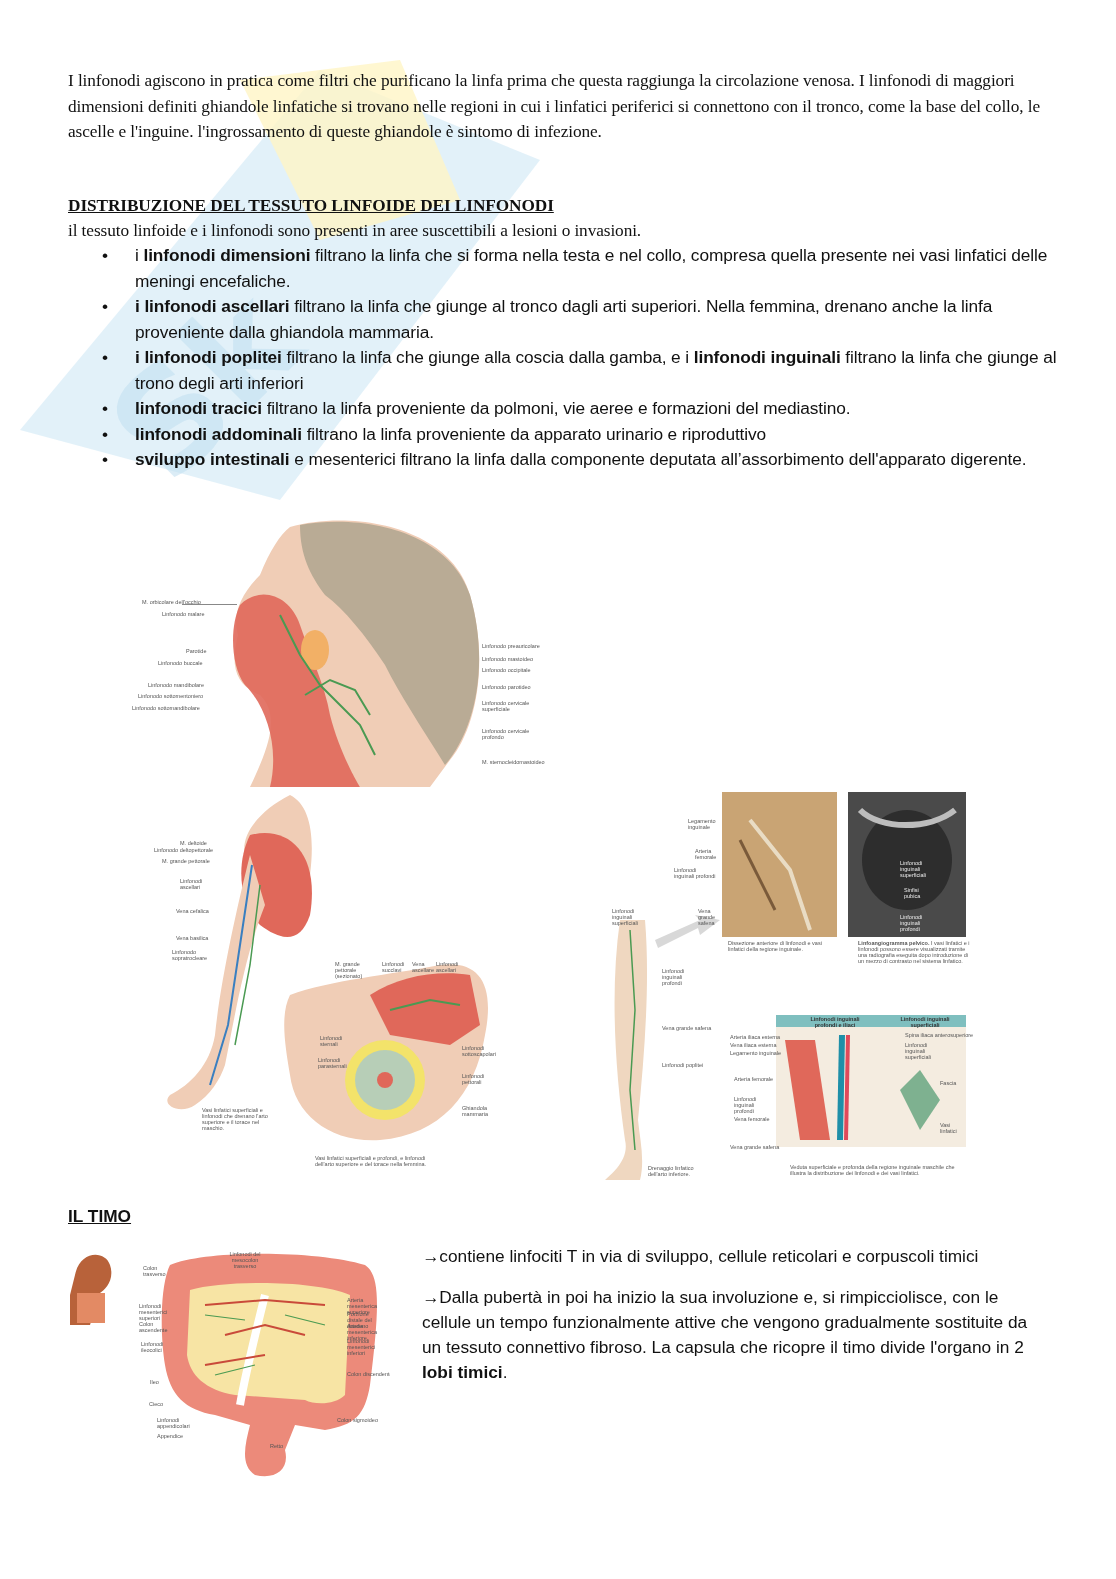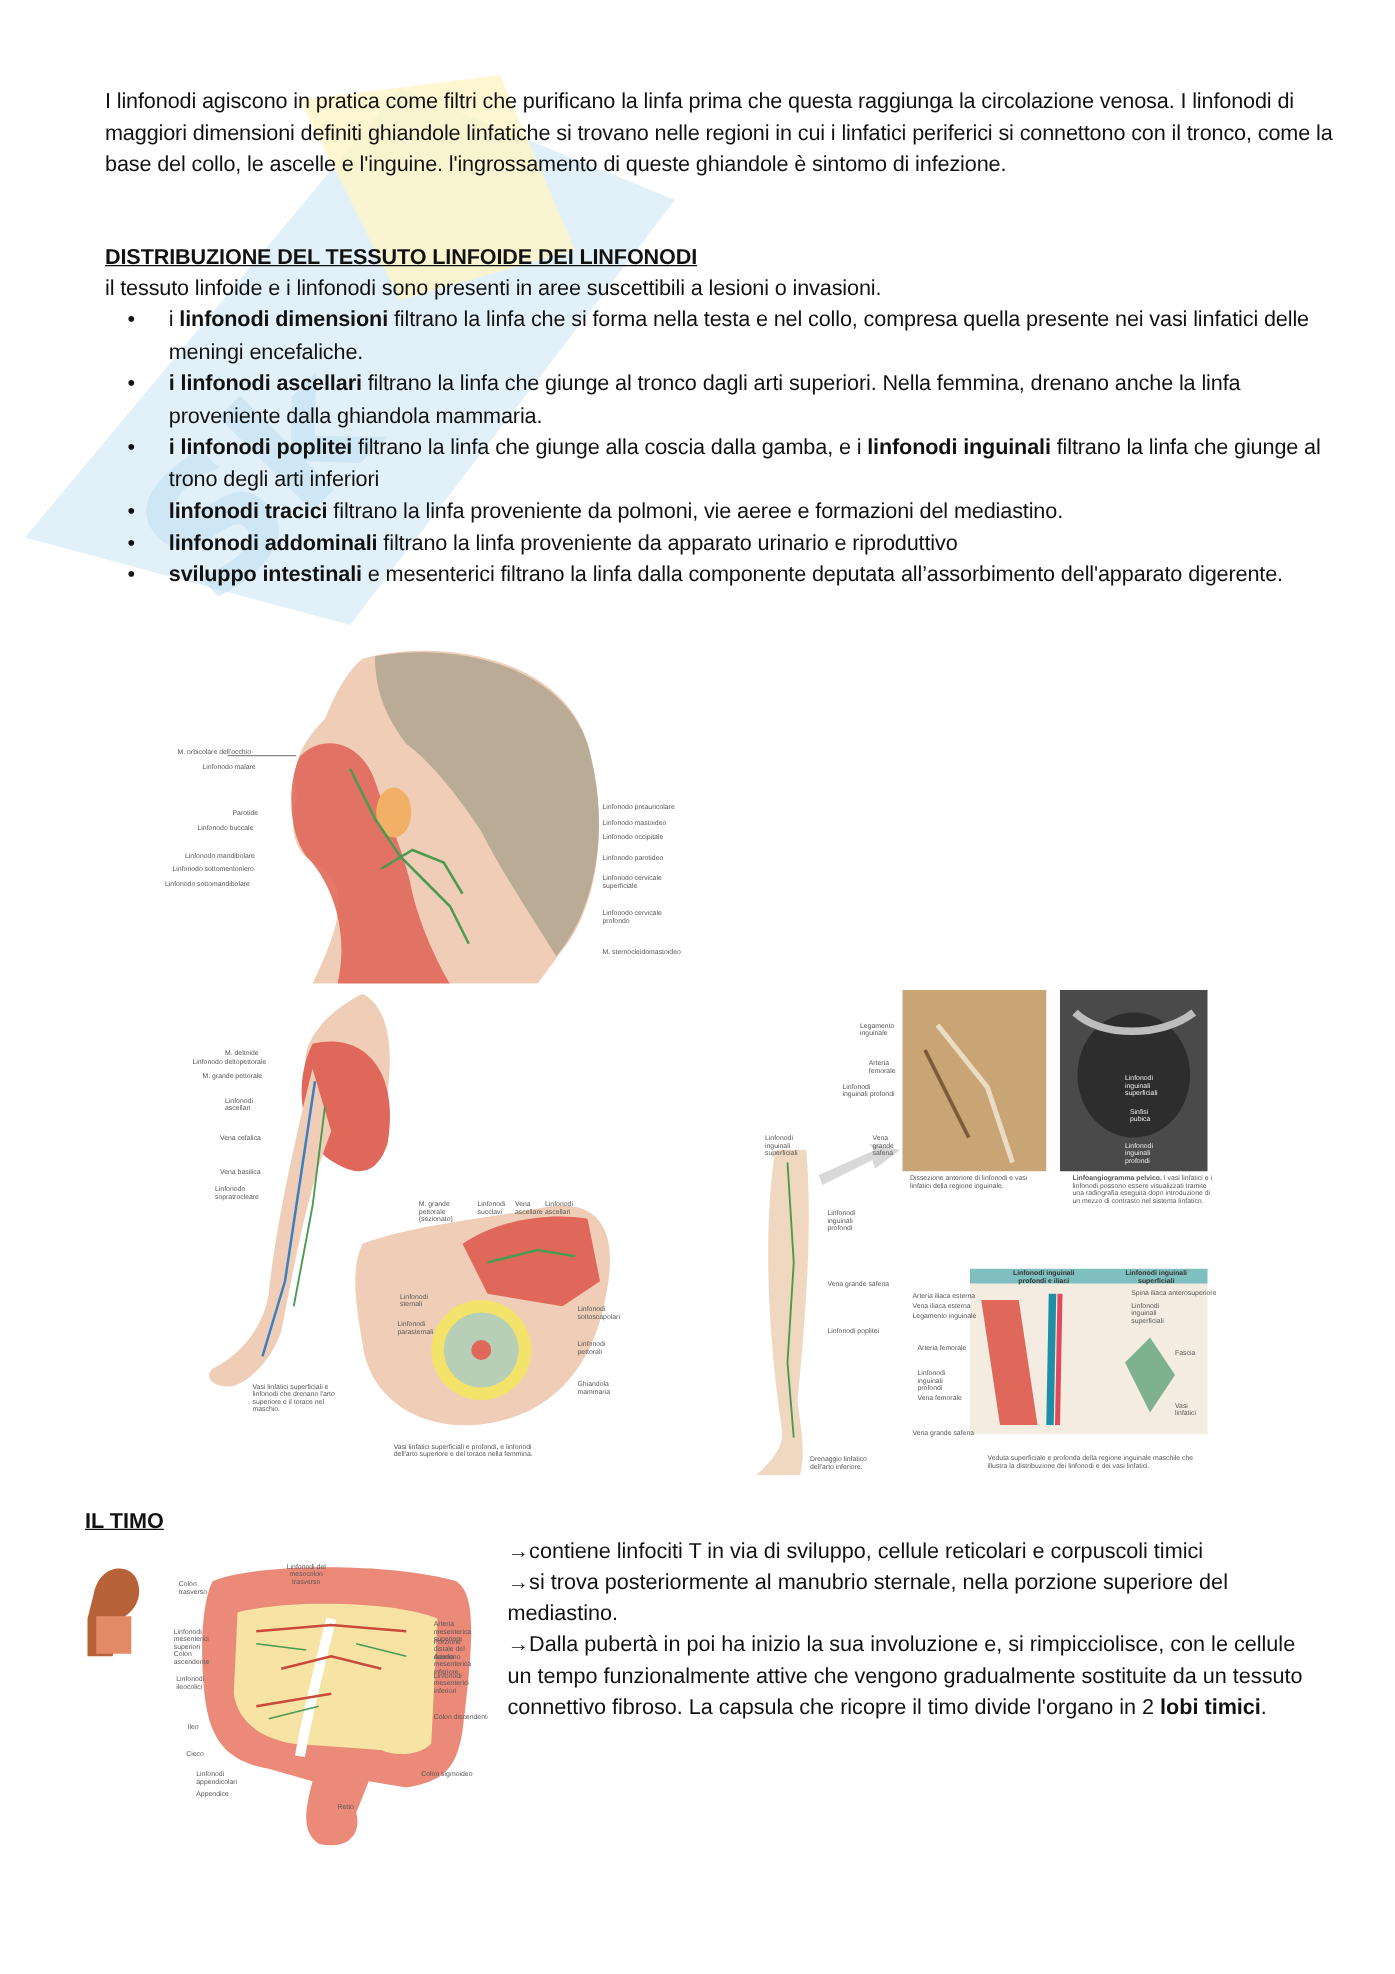"I linfonodi agiscono in pratica" .text { font-family: none -> Liberation Serif, serif; left: 84px -> 68px }
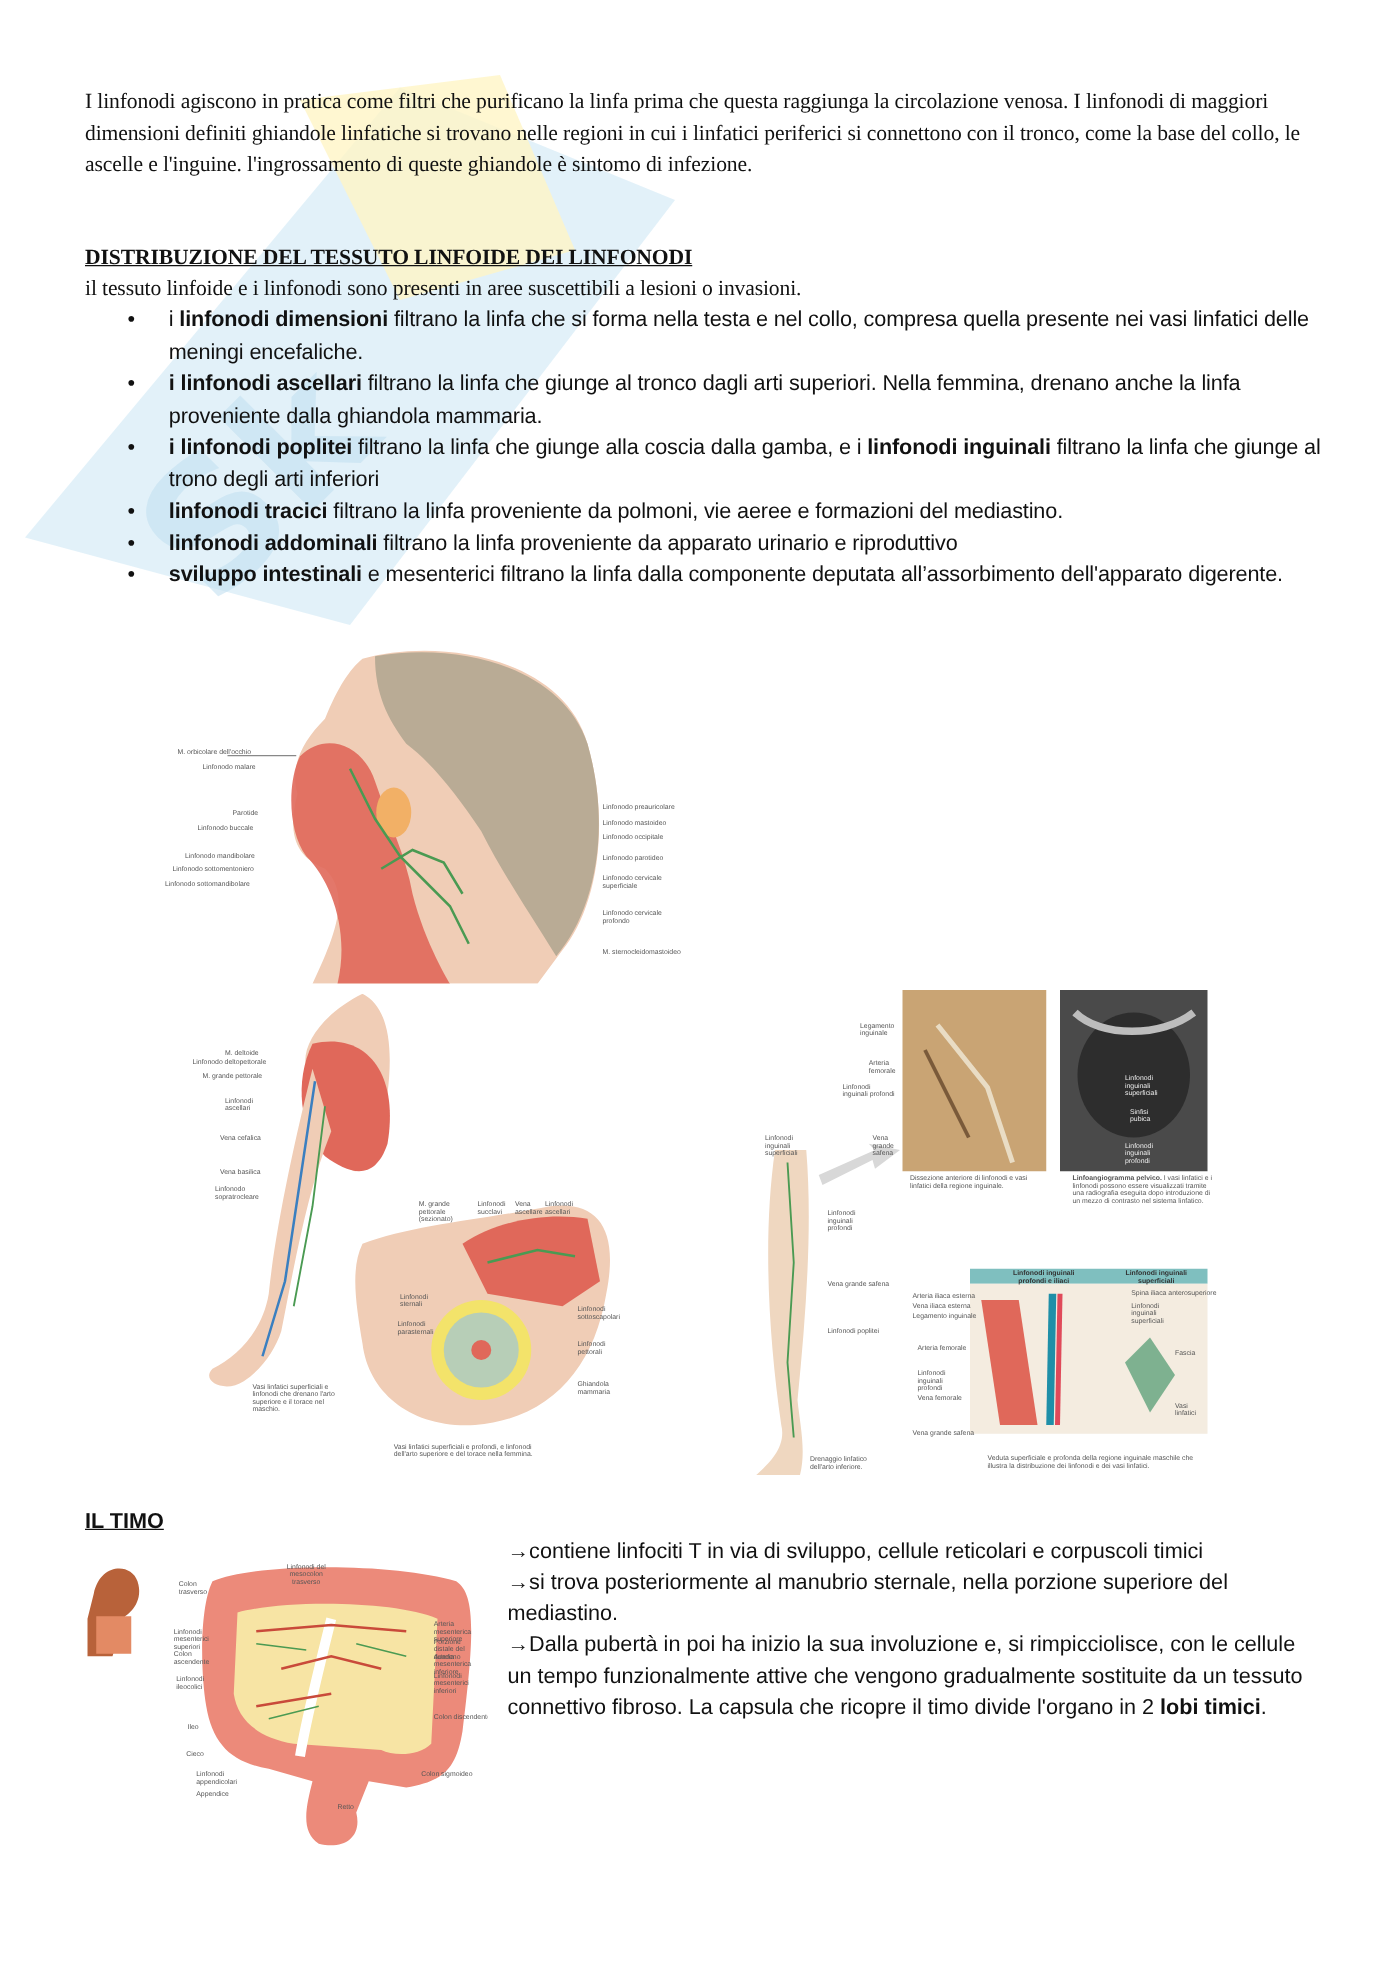"→contiene linfociti T in via" .timo-text p { margin: 0 -> 16px }
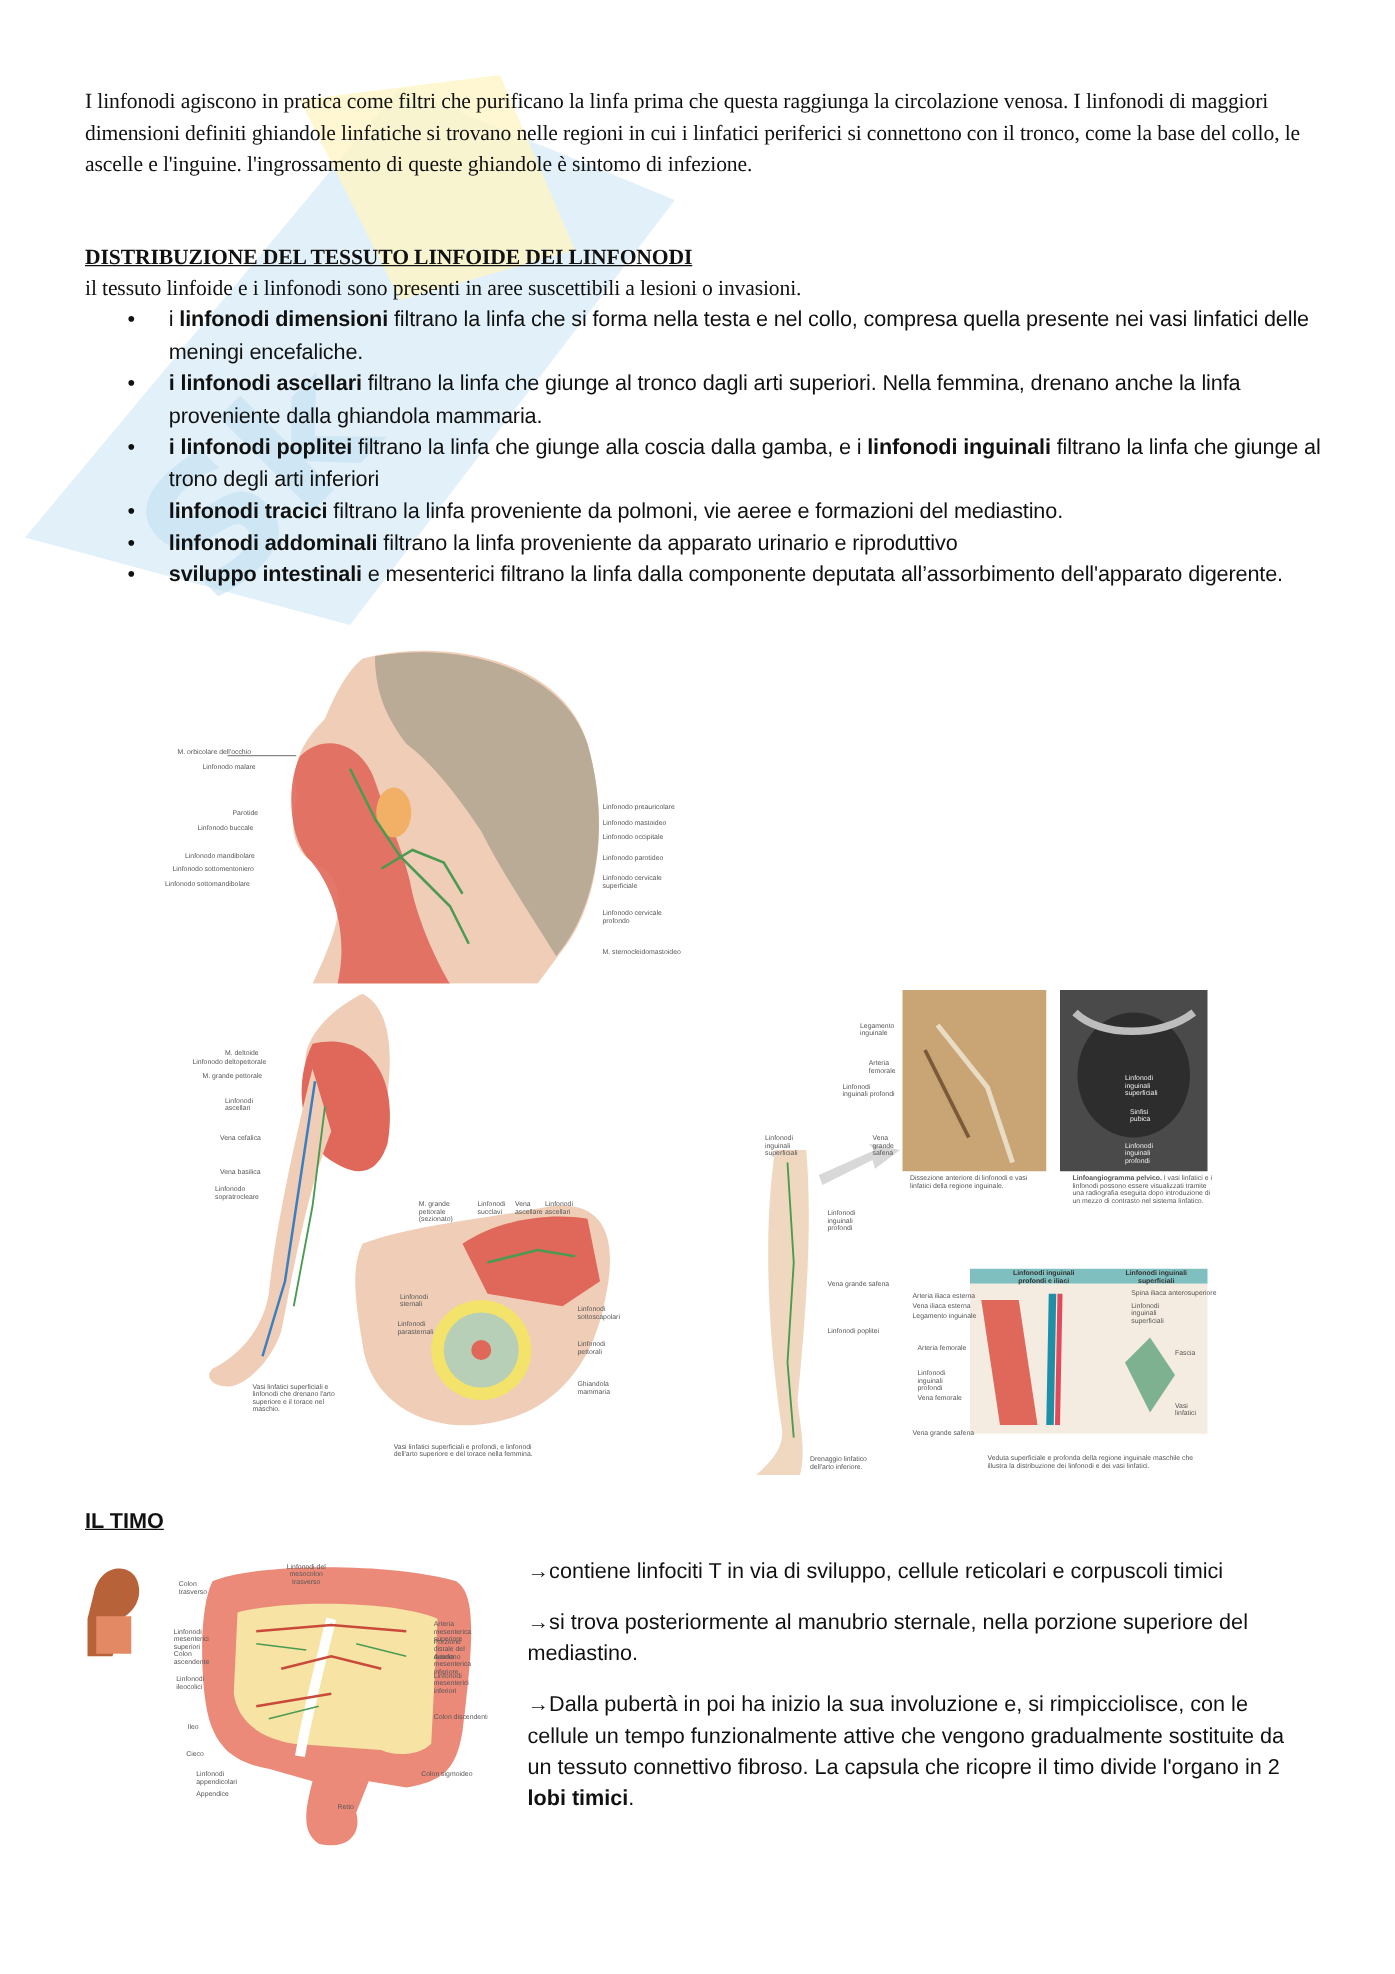"→si trova posteriormente al manubrio" p { html: <p><span>→</span><span>si trova posteriormente al manubrio sternale, nella porzione superiore del mediastino.</span></p> -> none }
